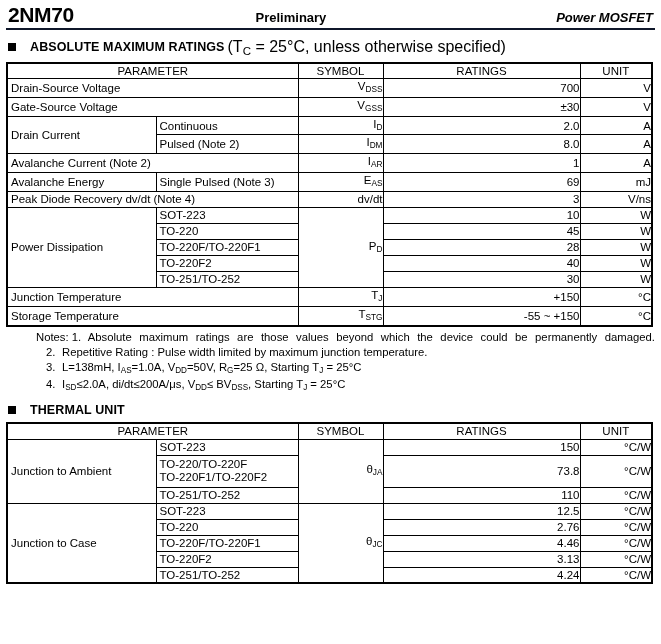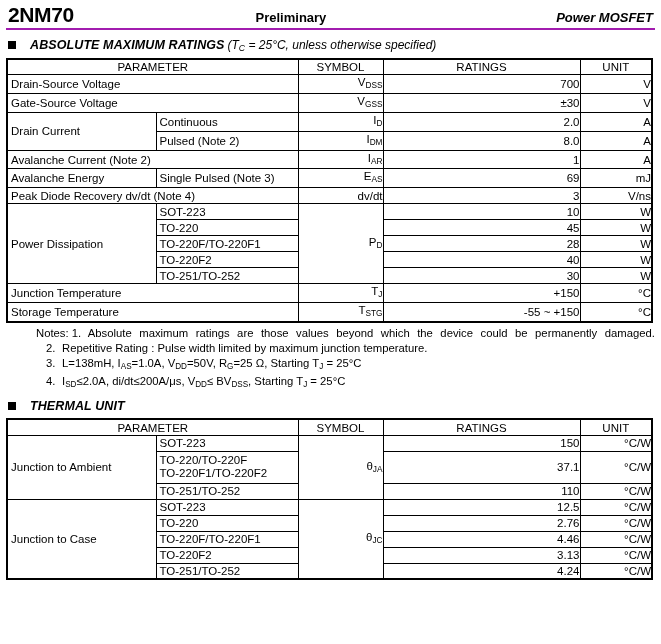"2NM70" .pg-header { border-bottom: 2px solid #a21caf -> 2px solid #0f172a }
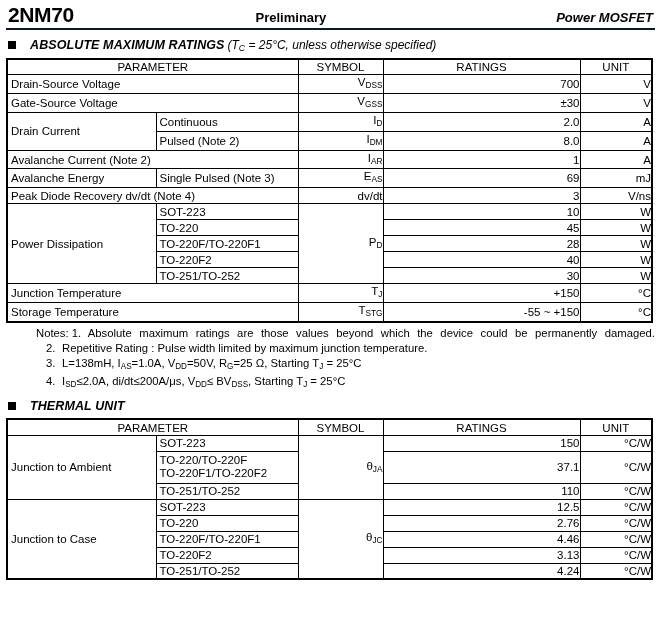"ABSOLUTE MAXIMUM RATINGS" .section-title { font-style: italic -> none }
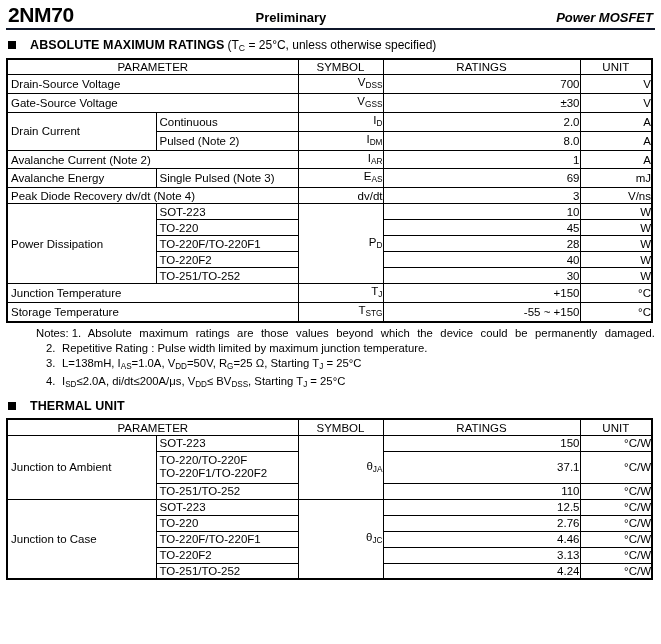"(TC = 25°C, unless otherwise" .sec-sub { font-size: 12px -> 16px }
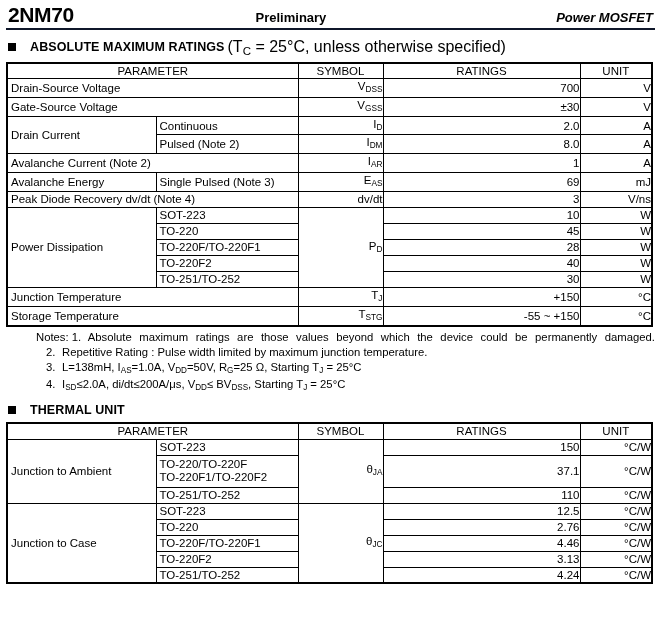"37.1" td.c { text: 37.1 -> 73.8 }
